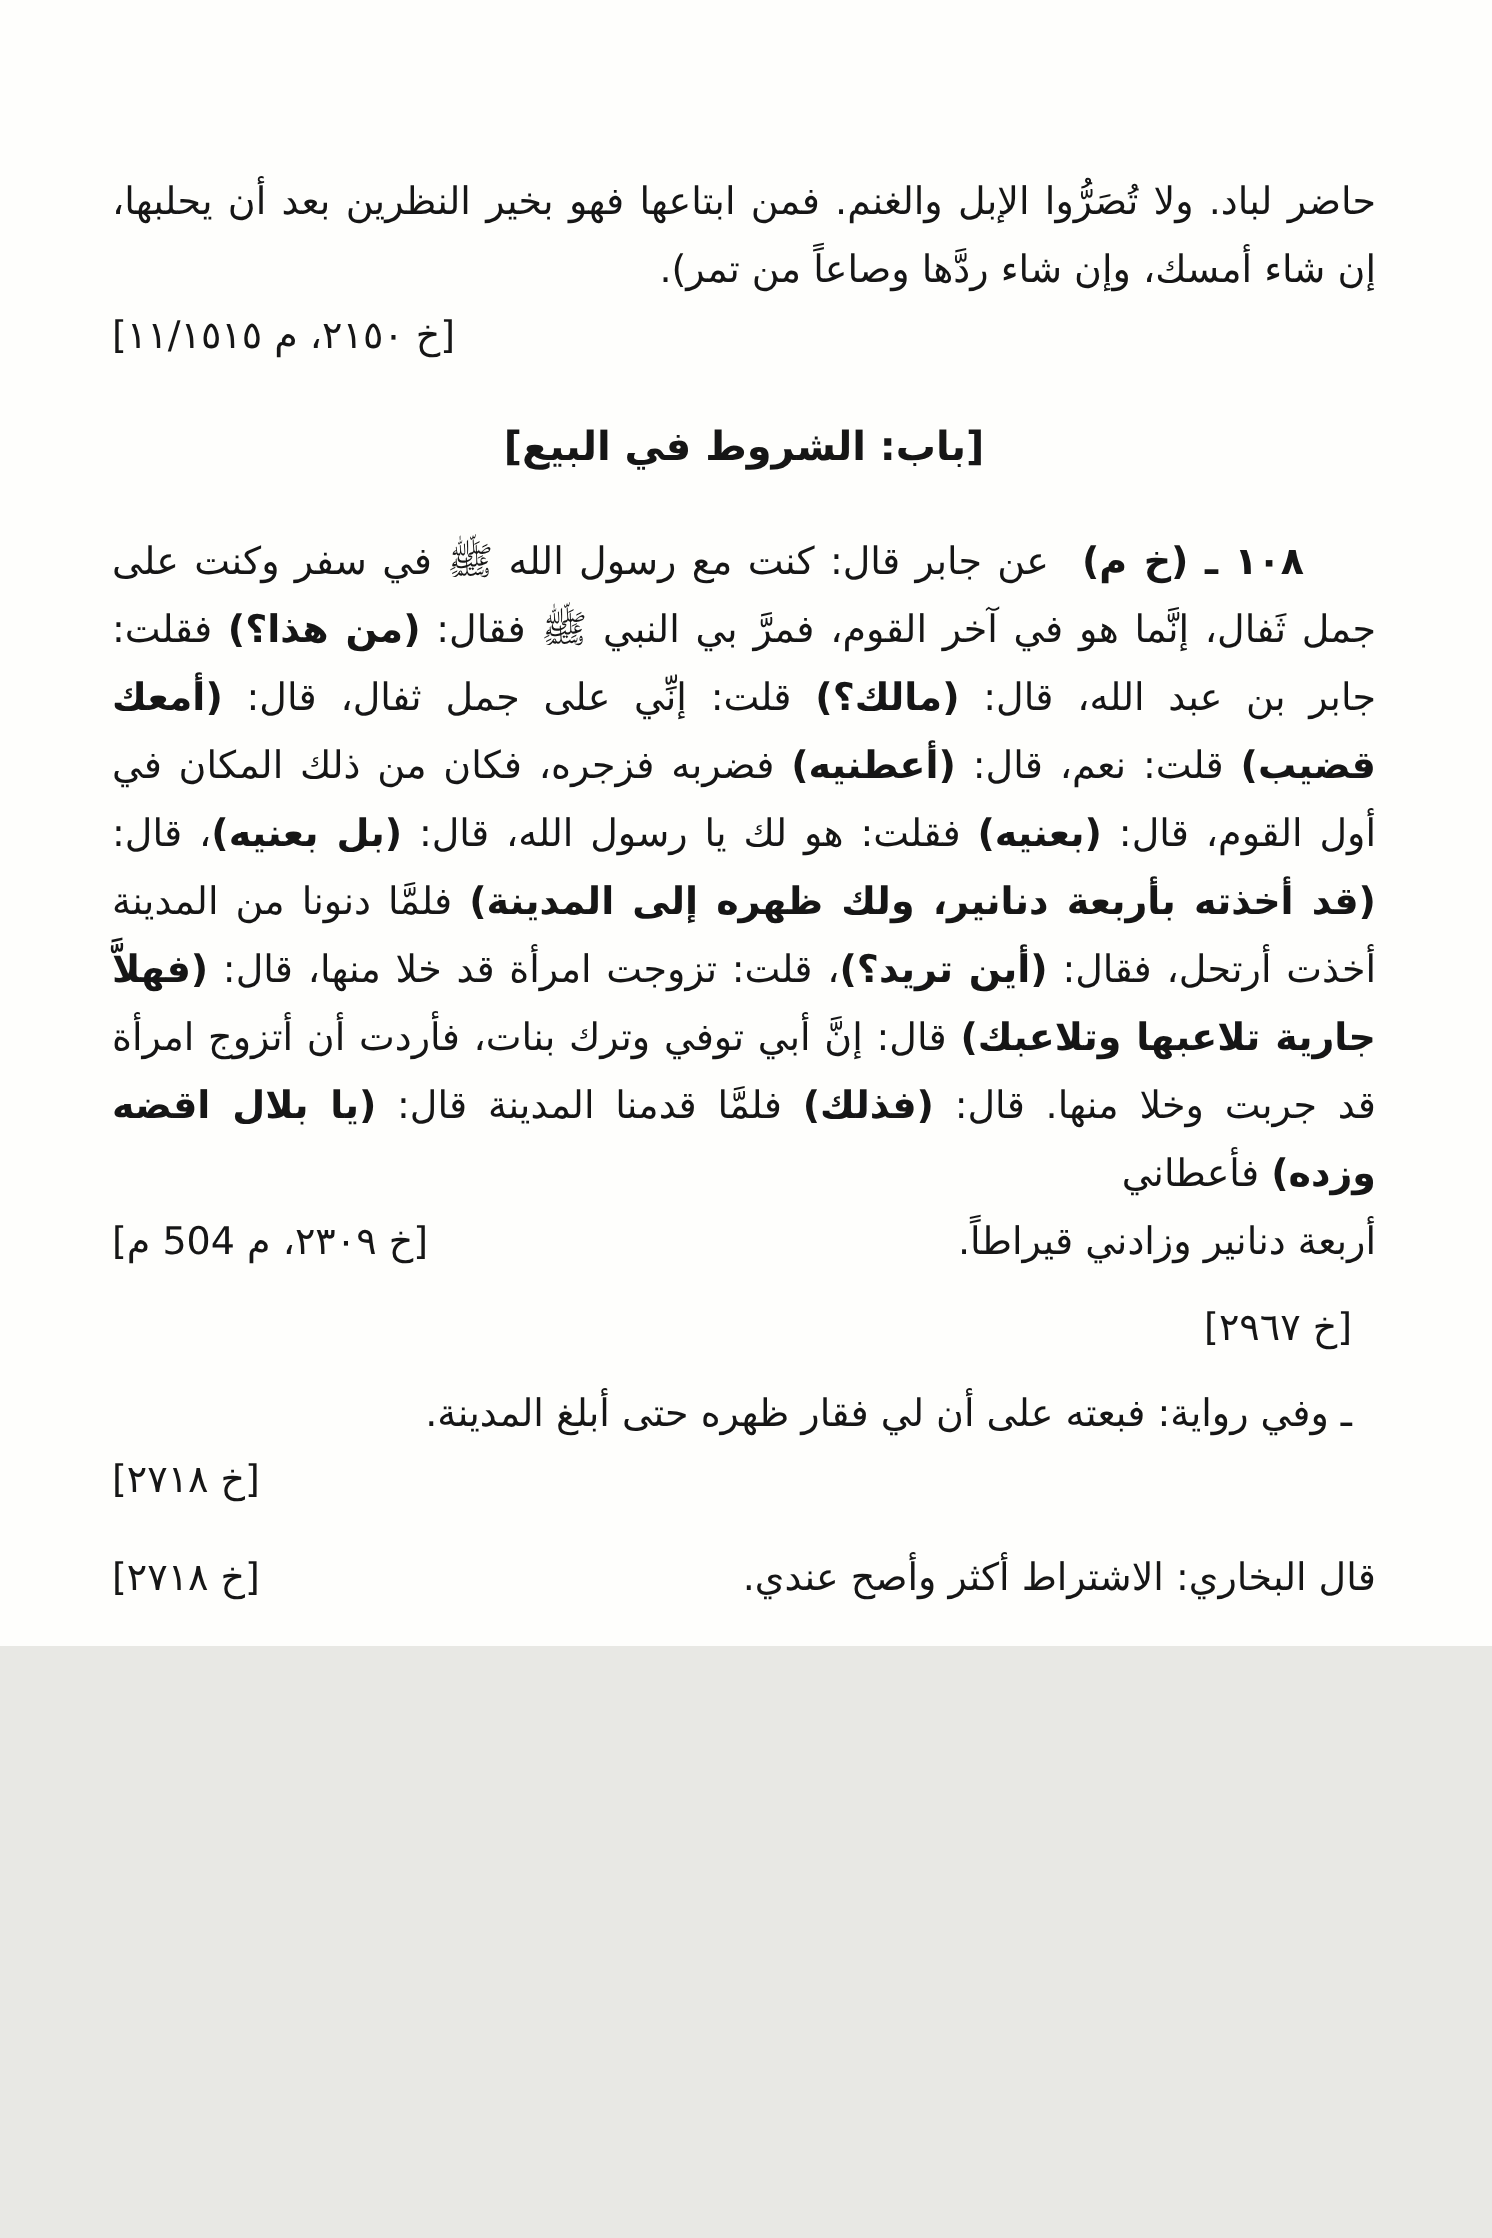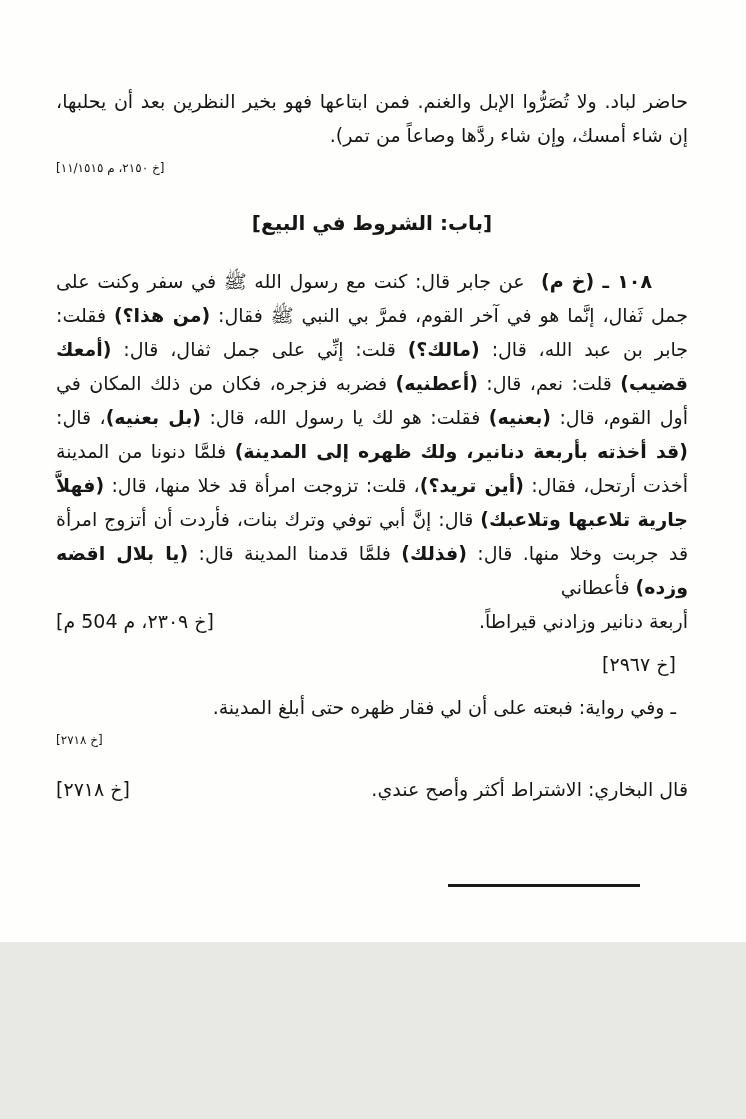"حاضر لباد. ولا تُصَرُّوا الإبل" .page { height: 942px -> 823px }
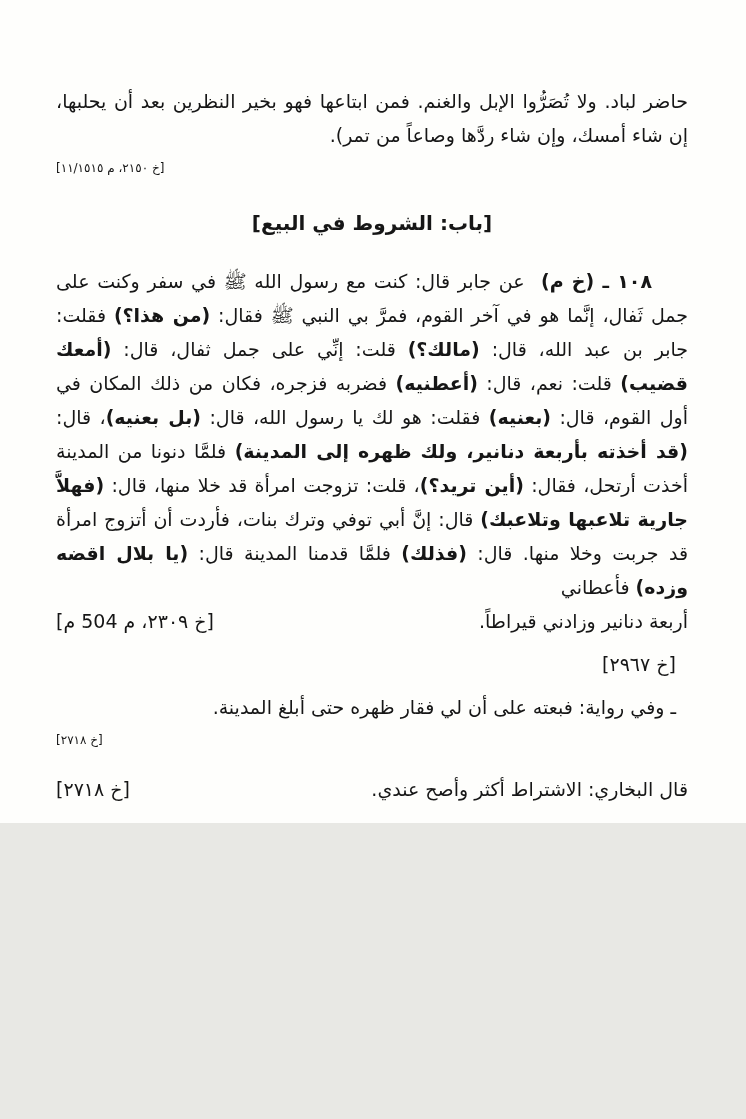"[خ ٢١٥٠، م ١١/١٥١٥]" .ref-line { font-size: 12px -> 19px }
